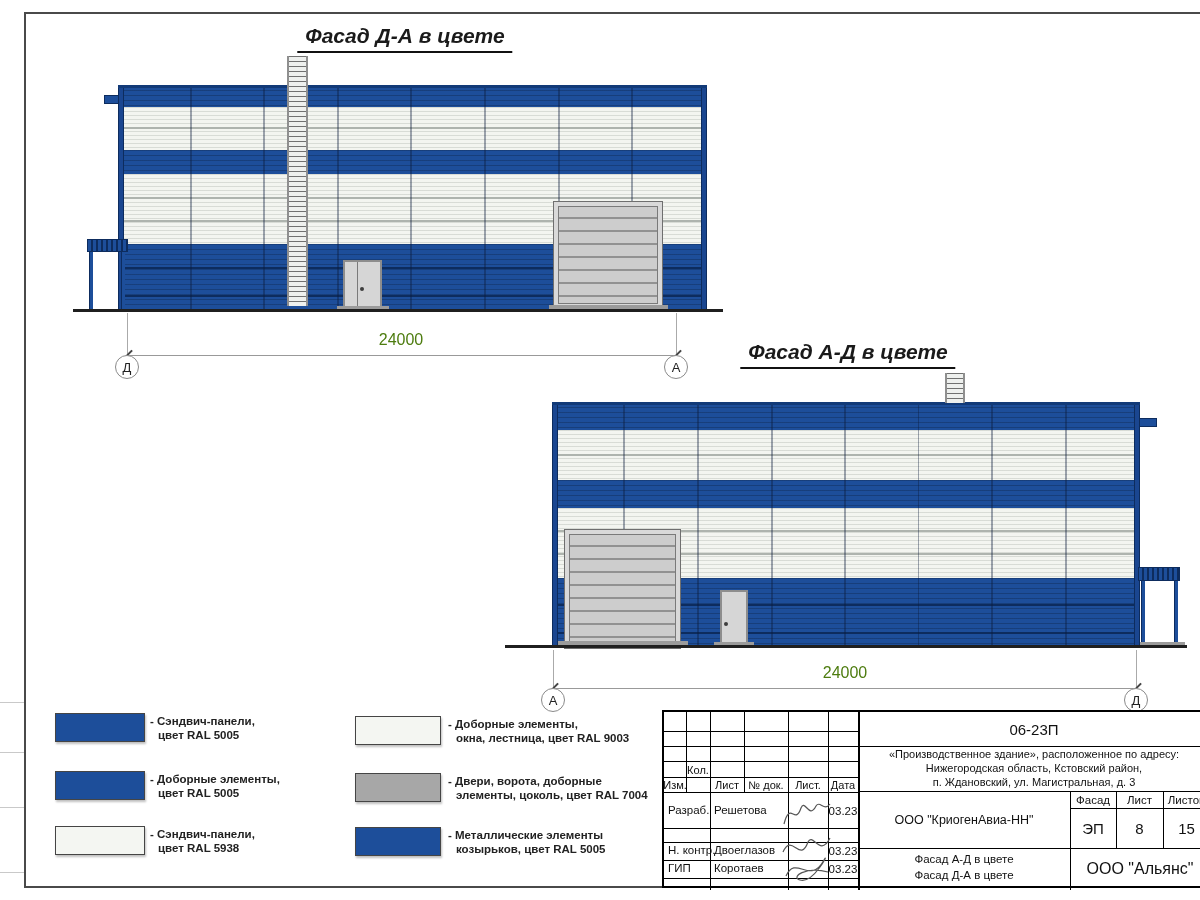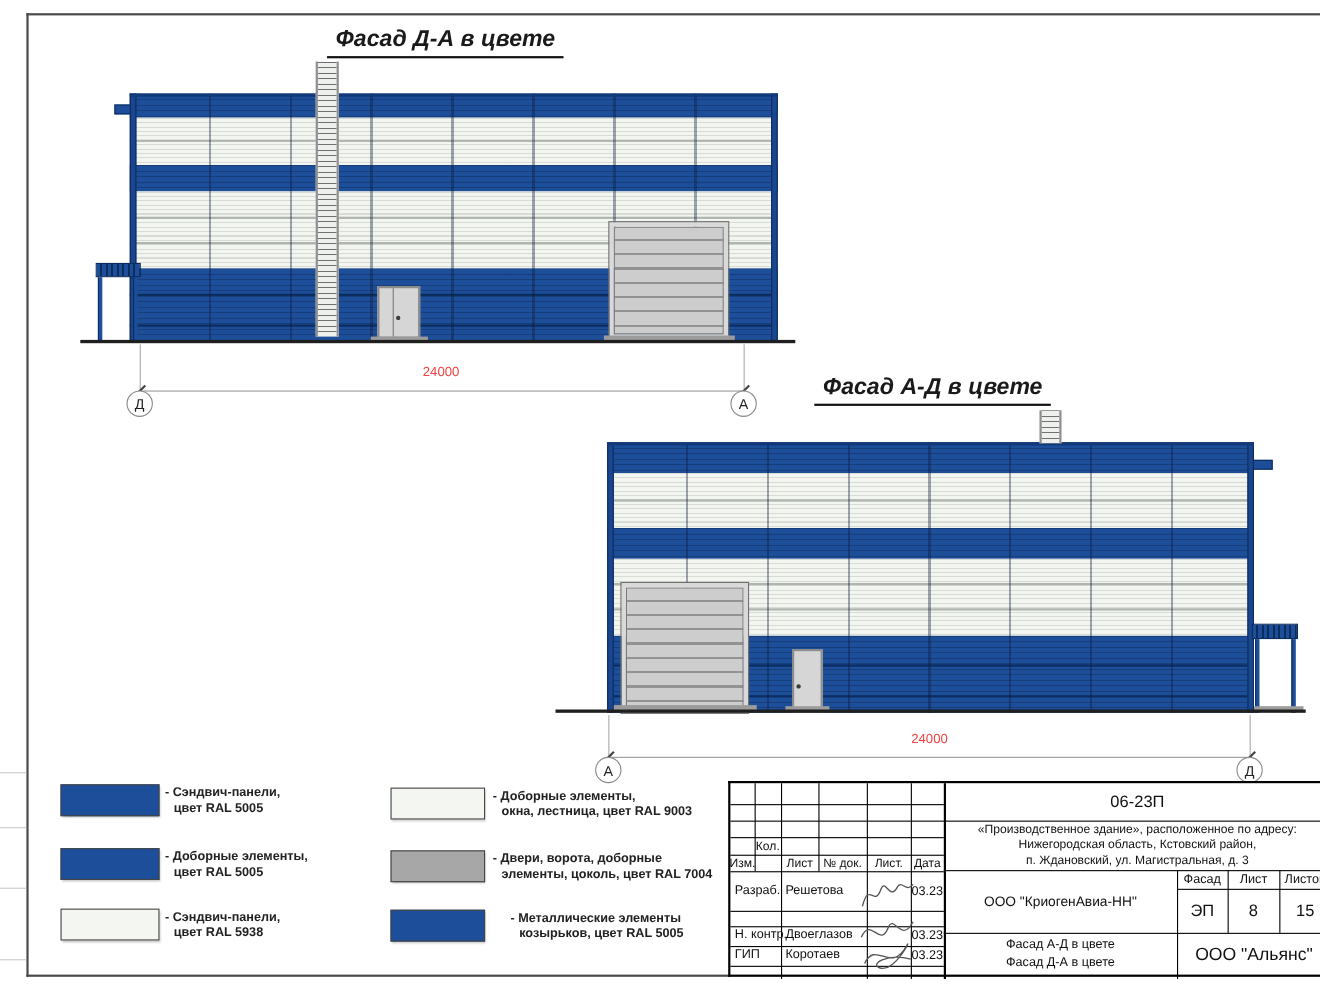"24000" .dim-text { color: #ef4444 -> #4d7c0f; font-size: 12px -> 16px }
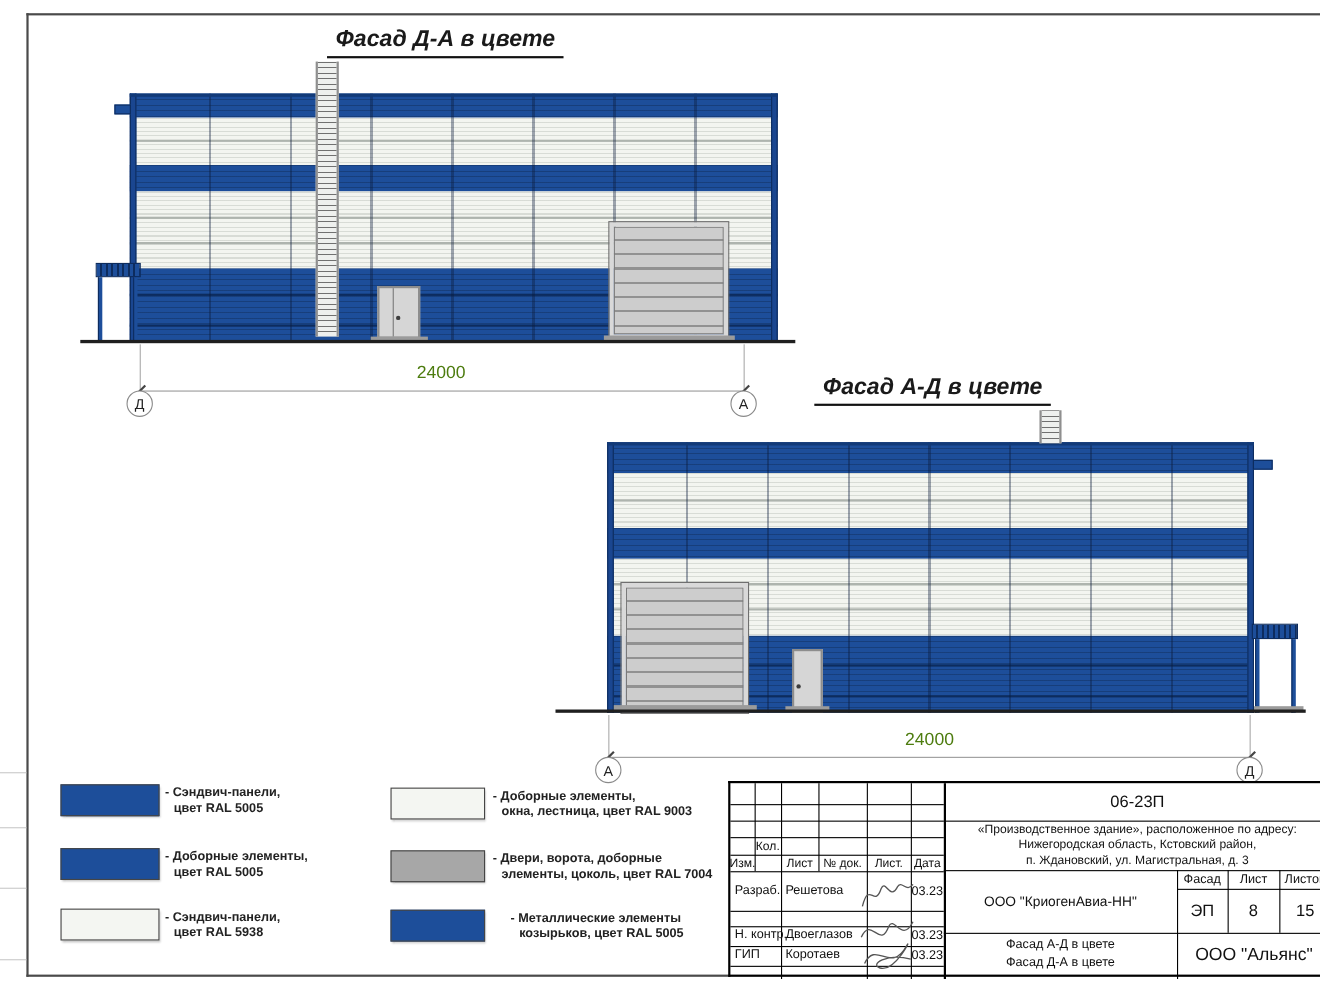"- Металлические элементы" div.legend-text { margin-left: 16px -> none }
